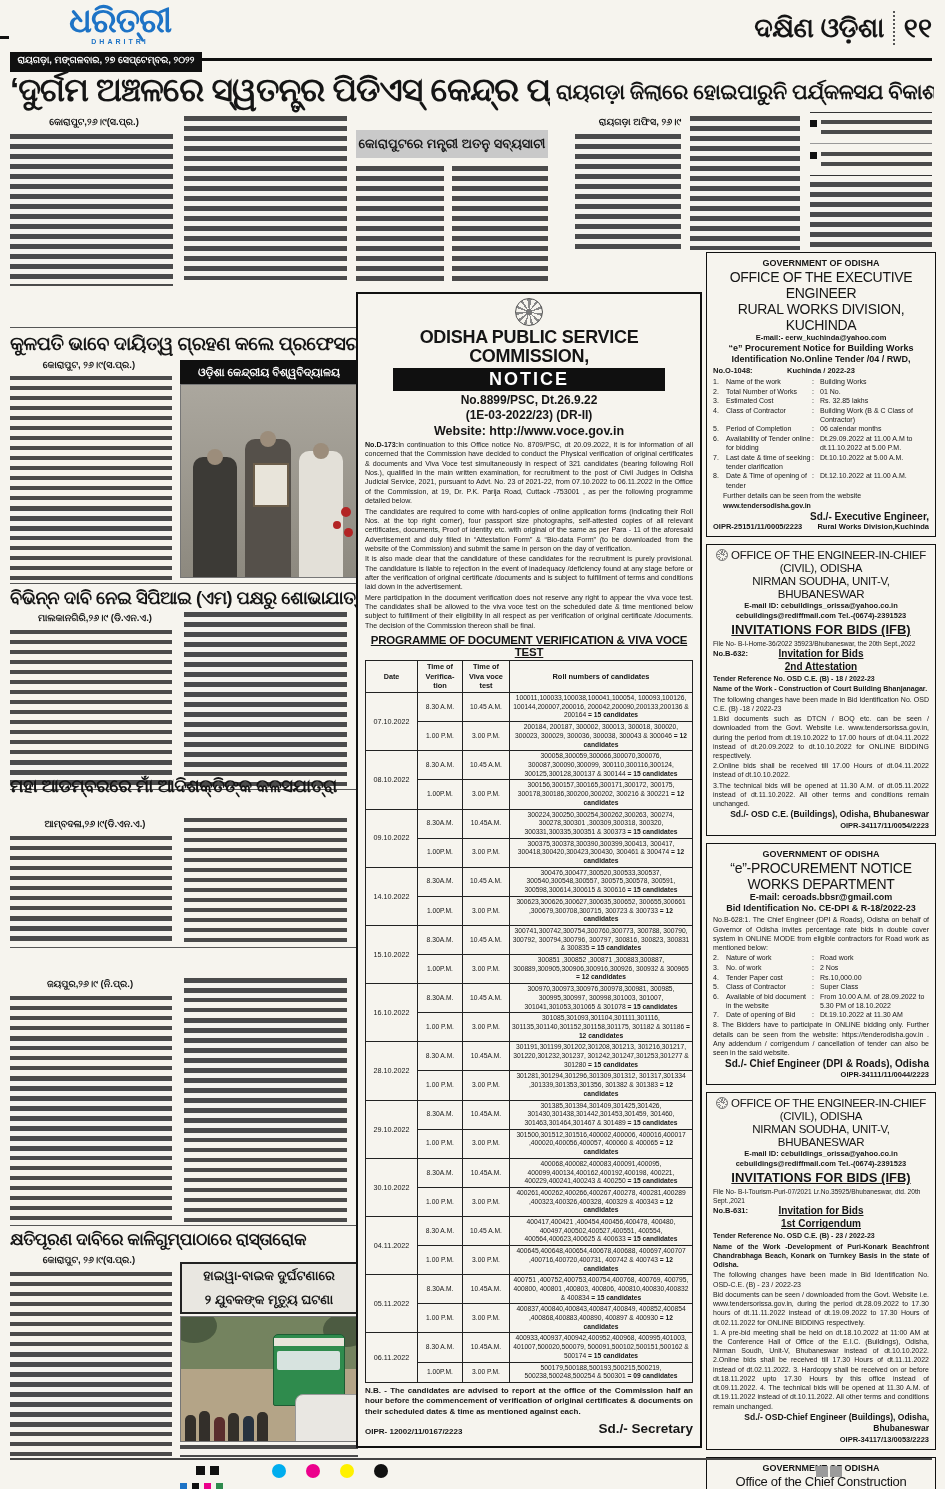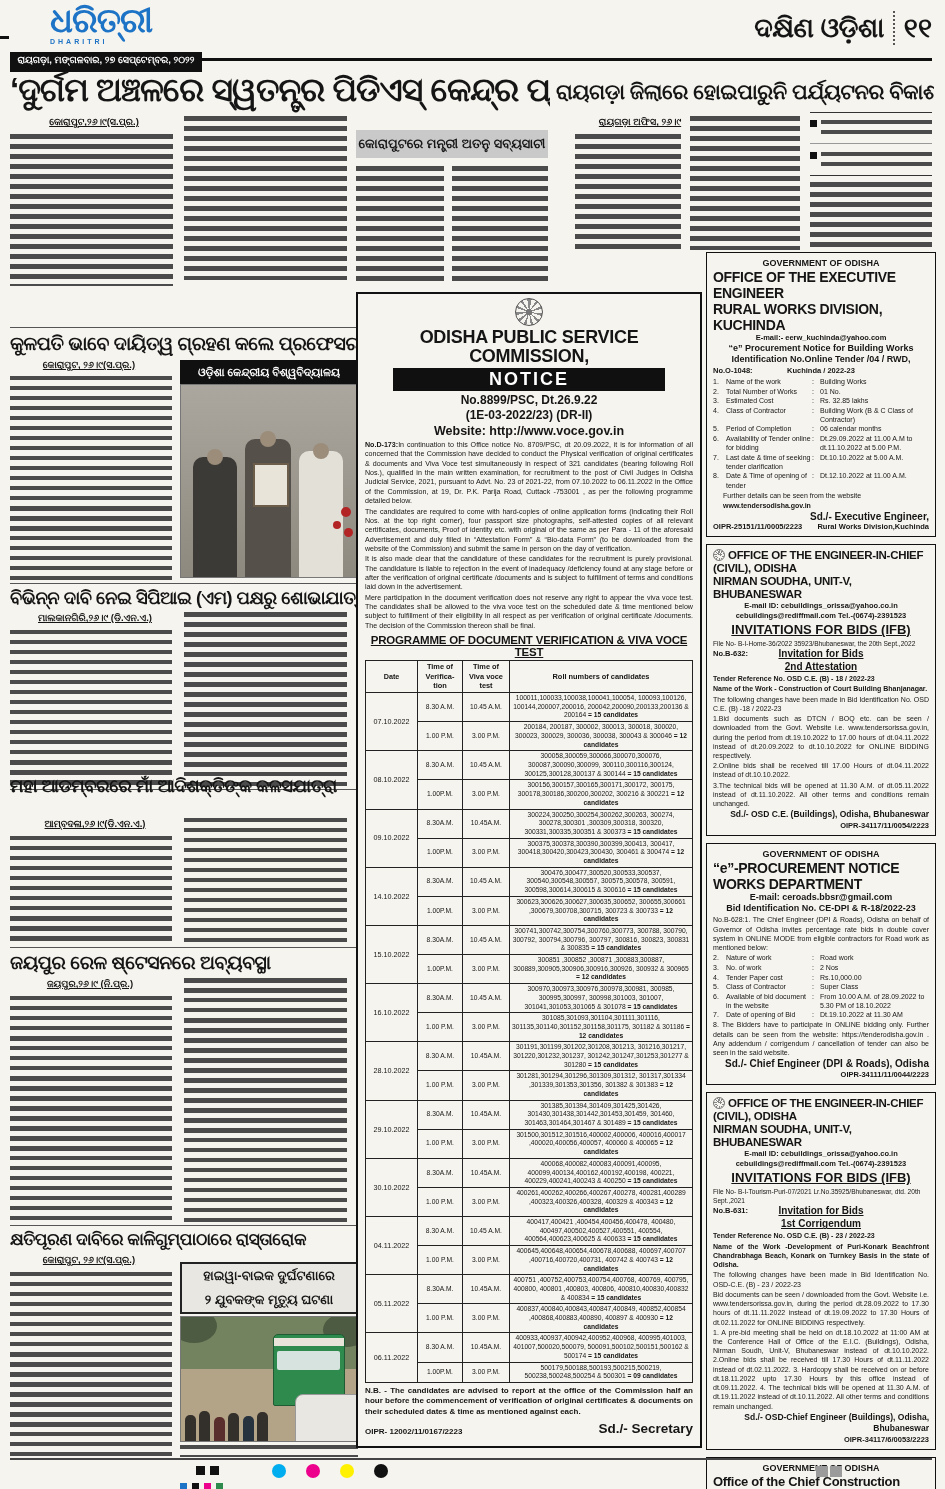"ଧରିତ୍ରୀ" .logo { text-align: left -> center }
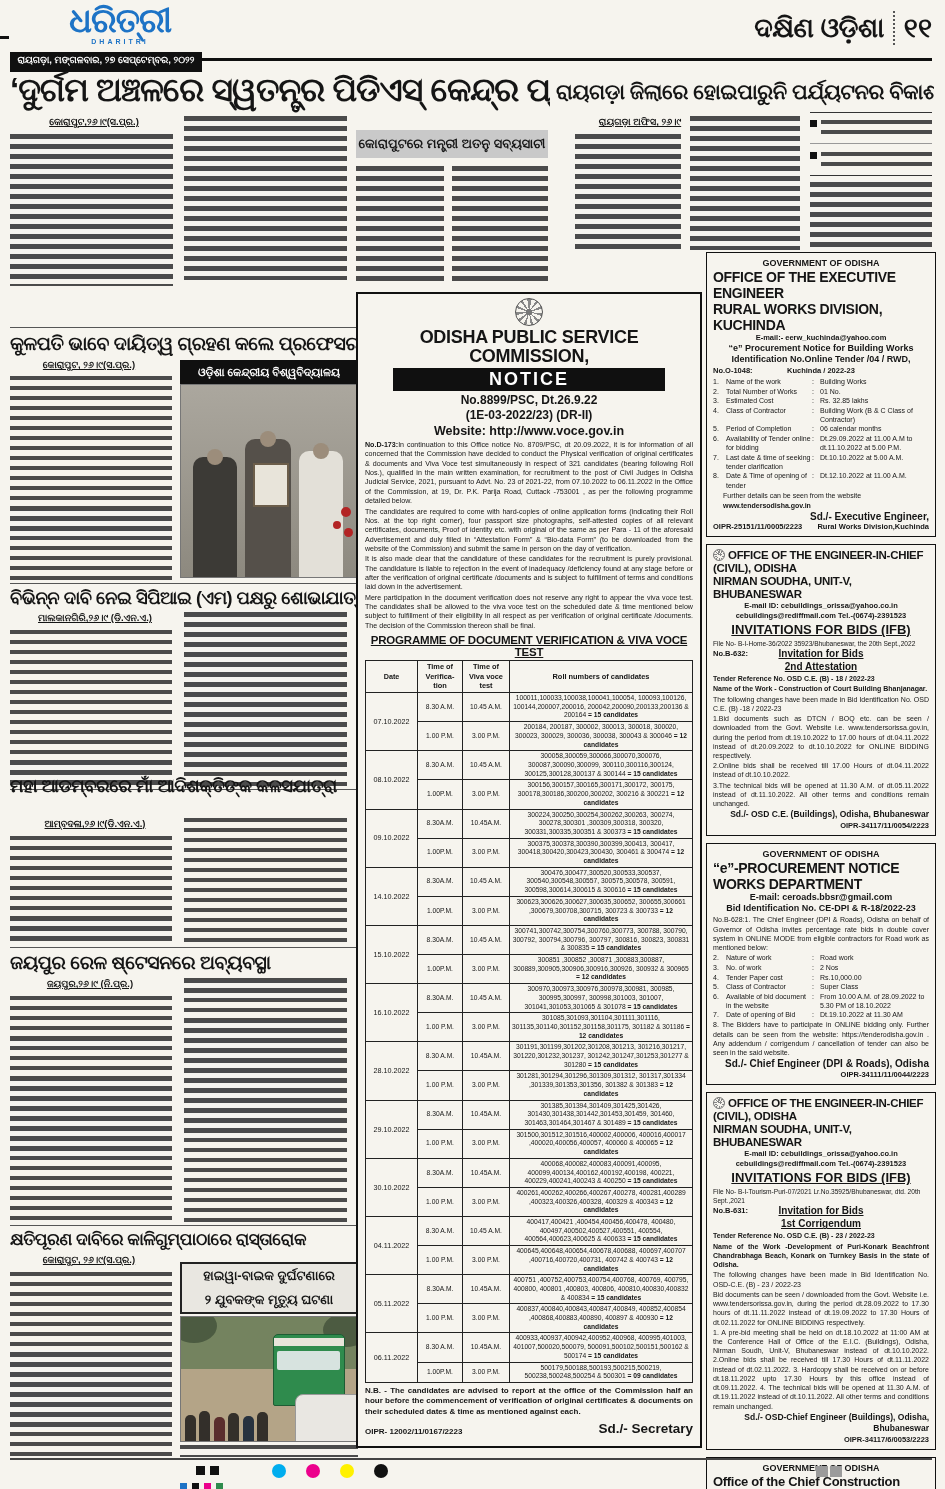"ରାୟଗଡ଼ା ଜିଲାରେ ହୋଇପାରୁନି ପର୍ଯ୍ୟଟନର ବିକାଶ" div.abs { text: ପର୍ଯ୍ୟଟନର -> ପର୍ଯ୍କଳସଯ }
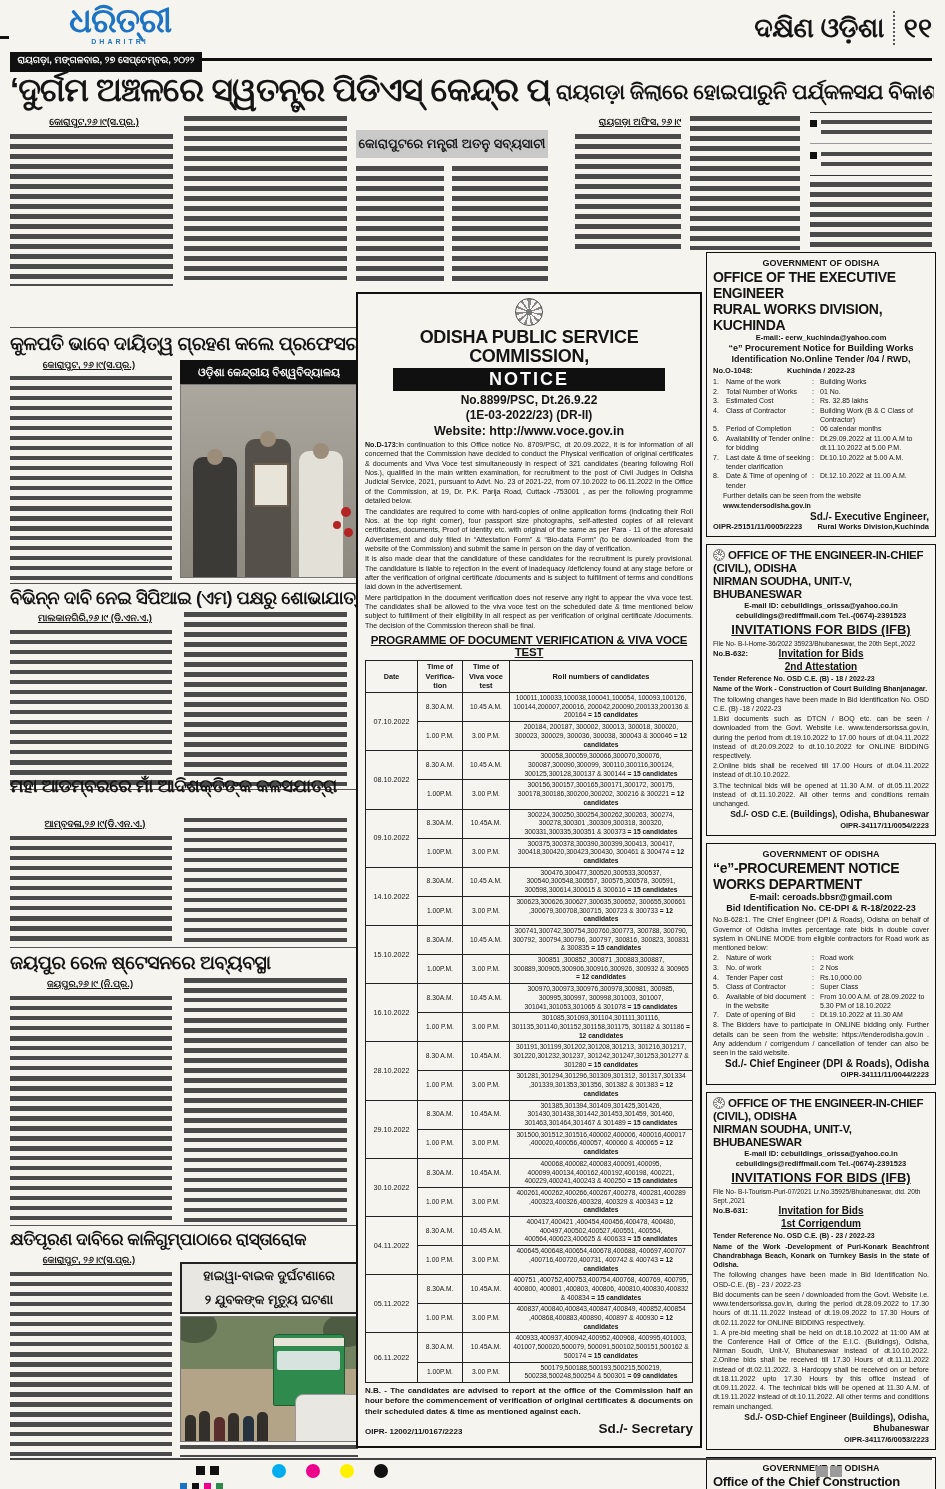"କୋରାପୁଟ,୨୬।୯(ସ.ପ୍ର.)" .dateline { text-decoration: underline -> none }
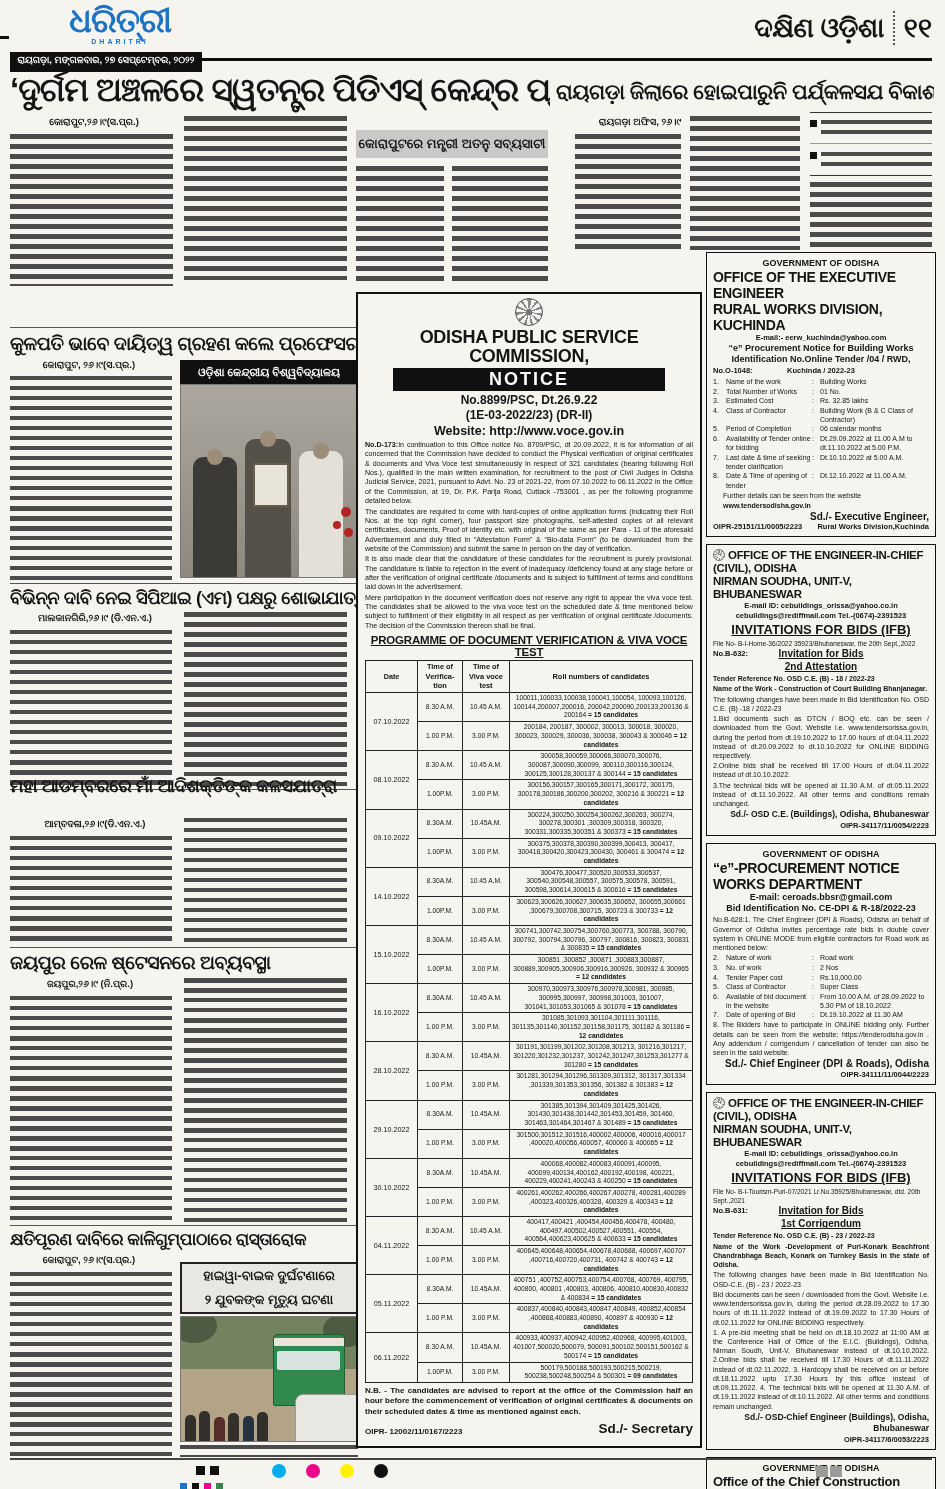"OFFICE OF THE EXECUTIVE ENGINEER" .tender .t1 { font-weight: bold -> normal; text-align: none -> center }
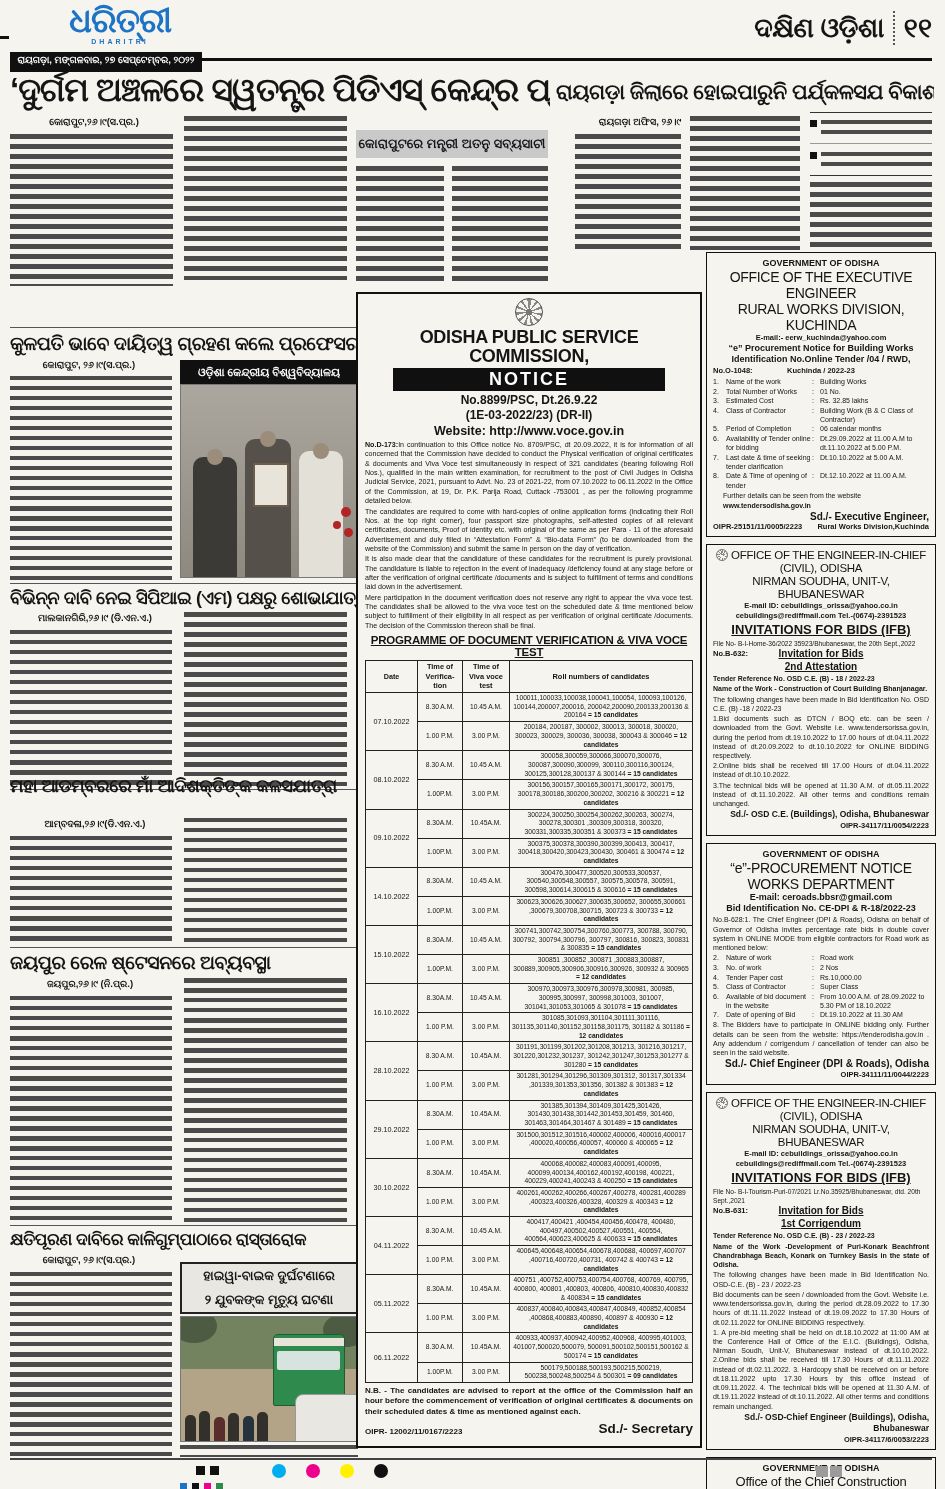"ଜୟପୁର ରେଳ ଷ୍ଟେସନରେ ଅବ୍ୟବସ୍ଥା" div.abs { html: <div>ଜୟପୁର ରେଳ ଷ୍ଟେସନରେ ଅବ୍ୟବସ୍ଥା</div> -> none }
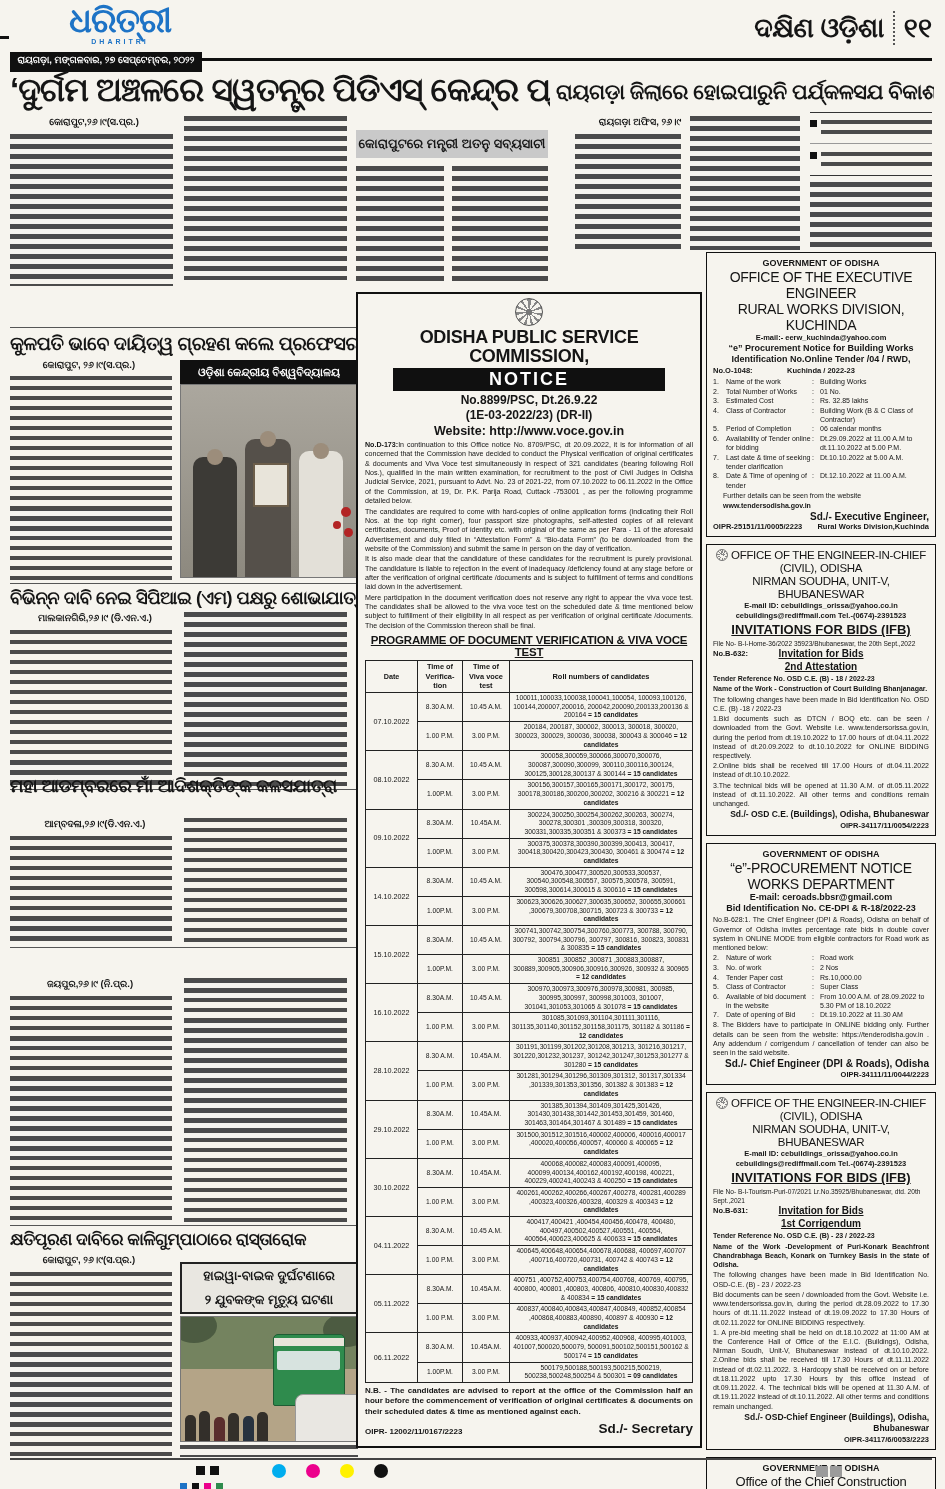"OIPR-34117/6/0053/2223" div.sign { text: OIPR-34117/6/0053/2223 -> OIPR-34117/13/0053/2223 }
